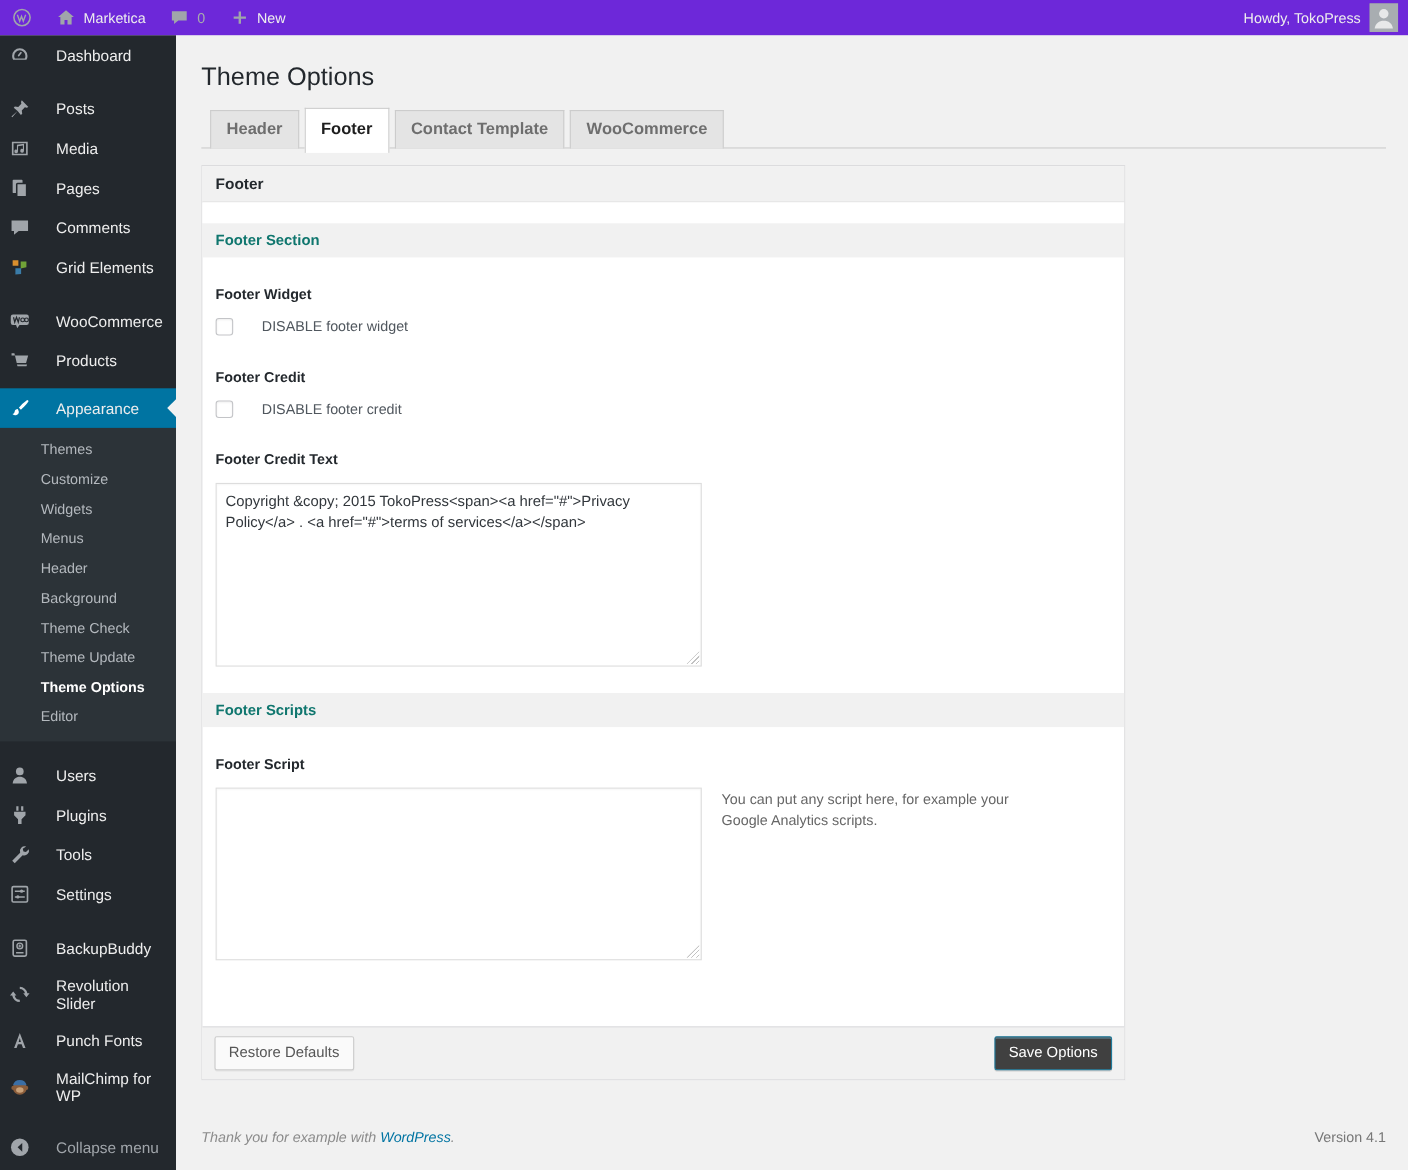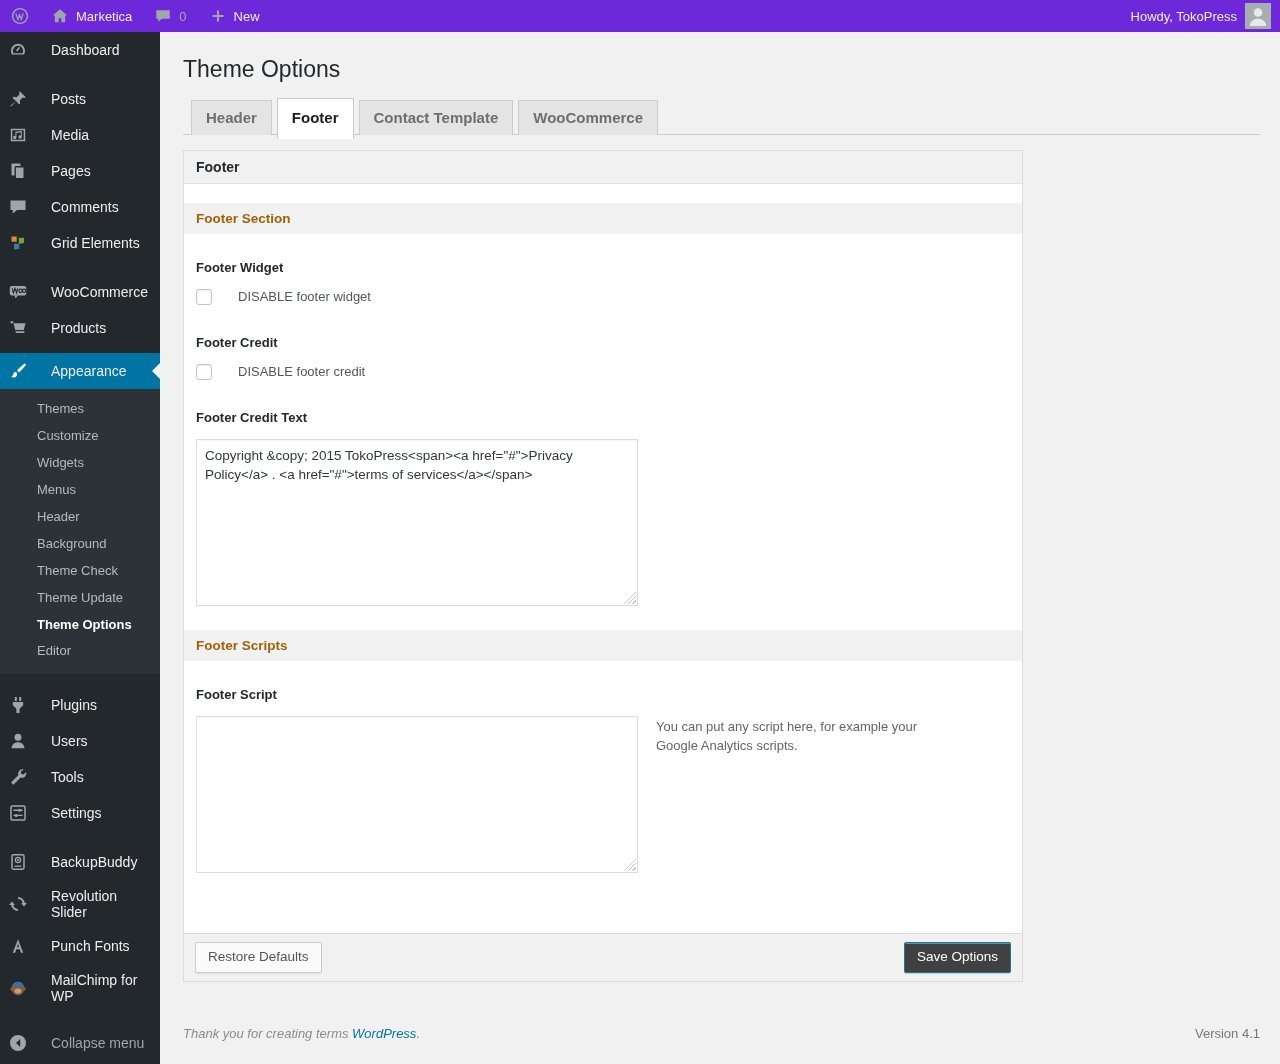"Footer Section" .section-title { color: #a16207 -> #0f766e }
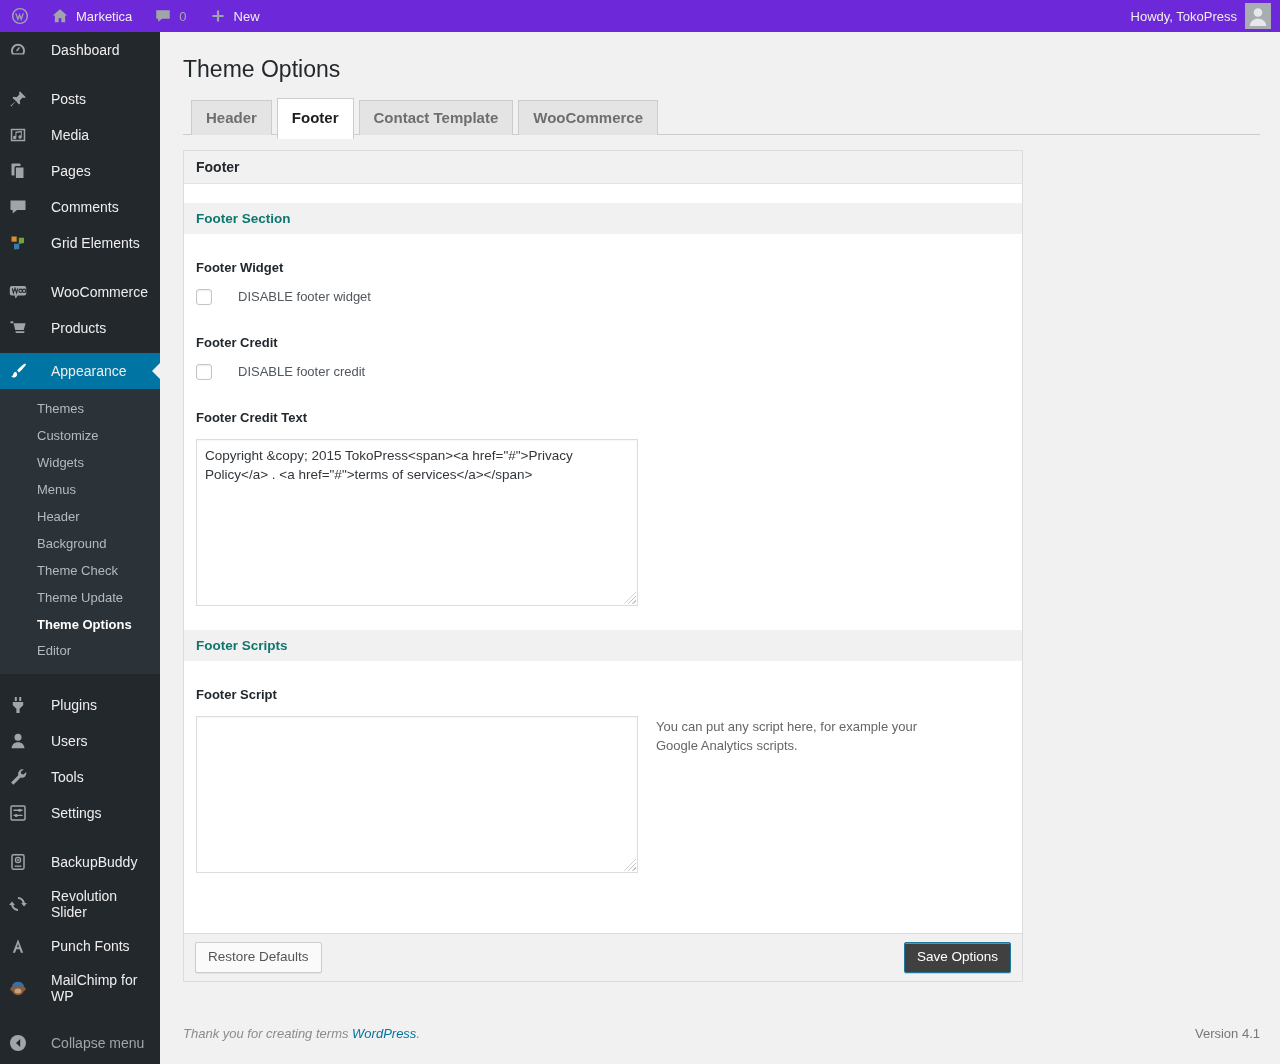"Plugins" div.menu-item { order: before "Users" -> after "Users" }
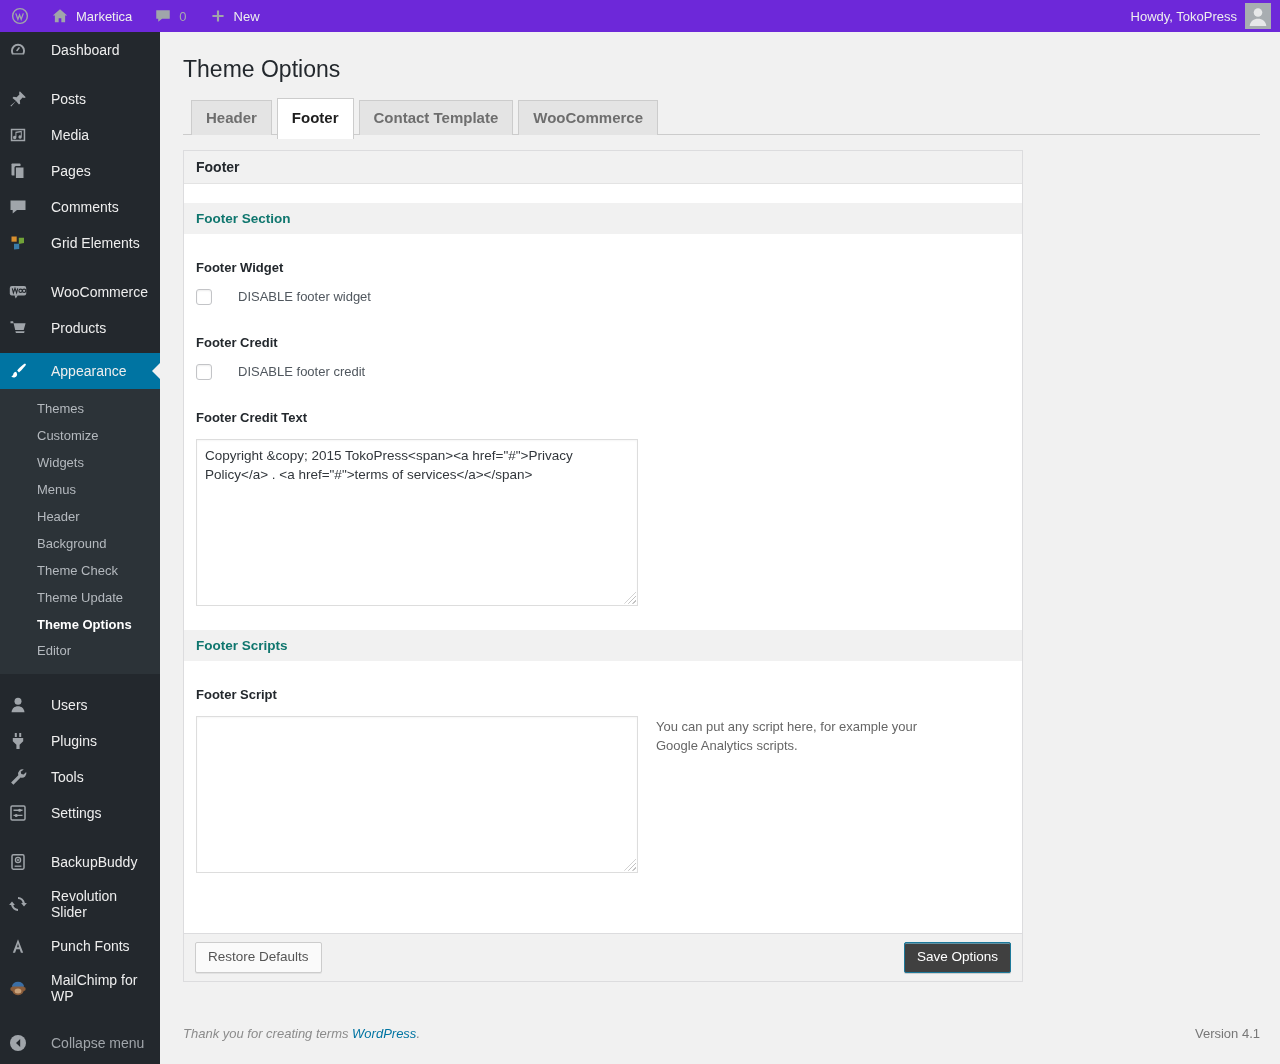"Thank you for creating terms" span { text: creating terms -> example with }
